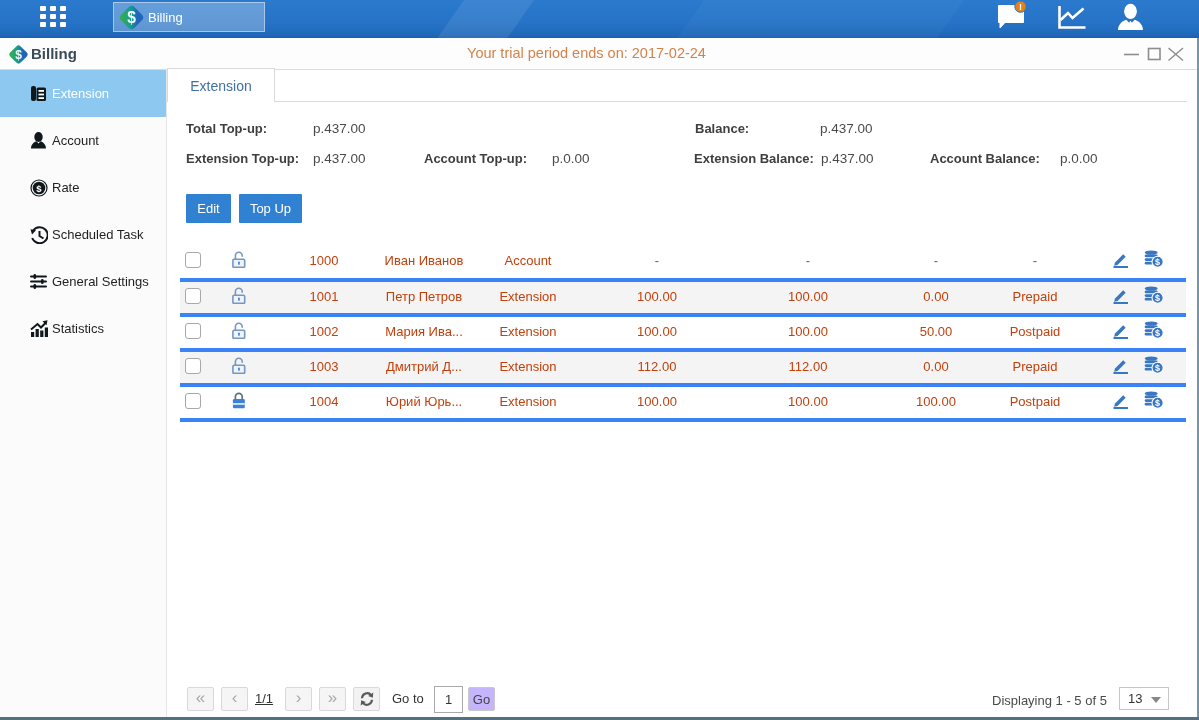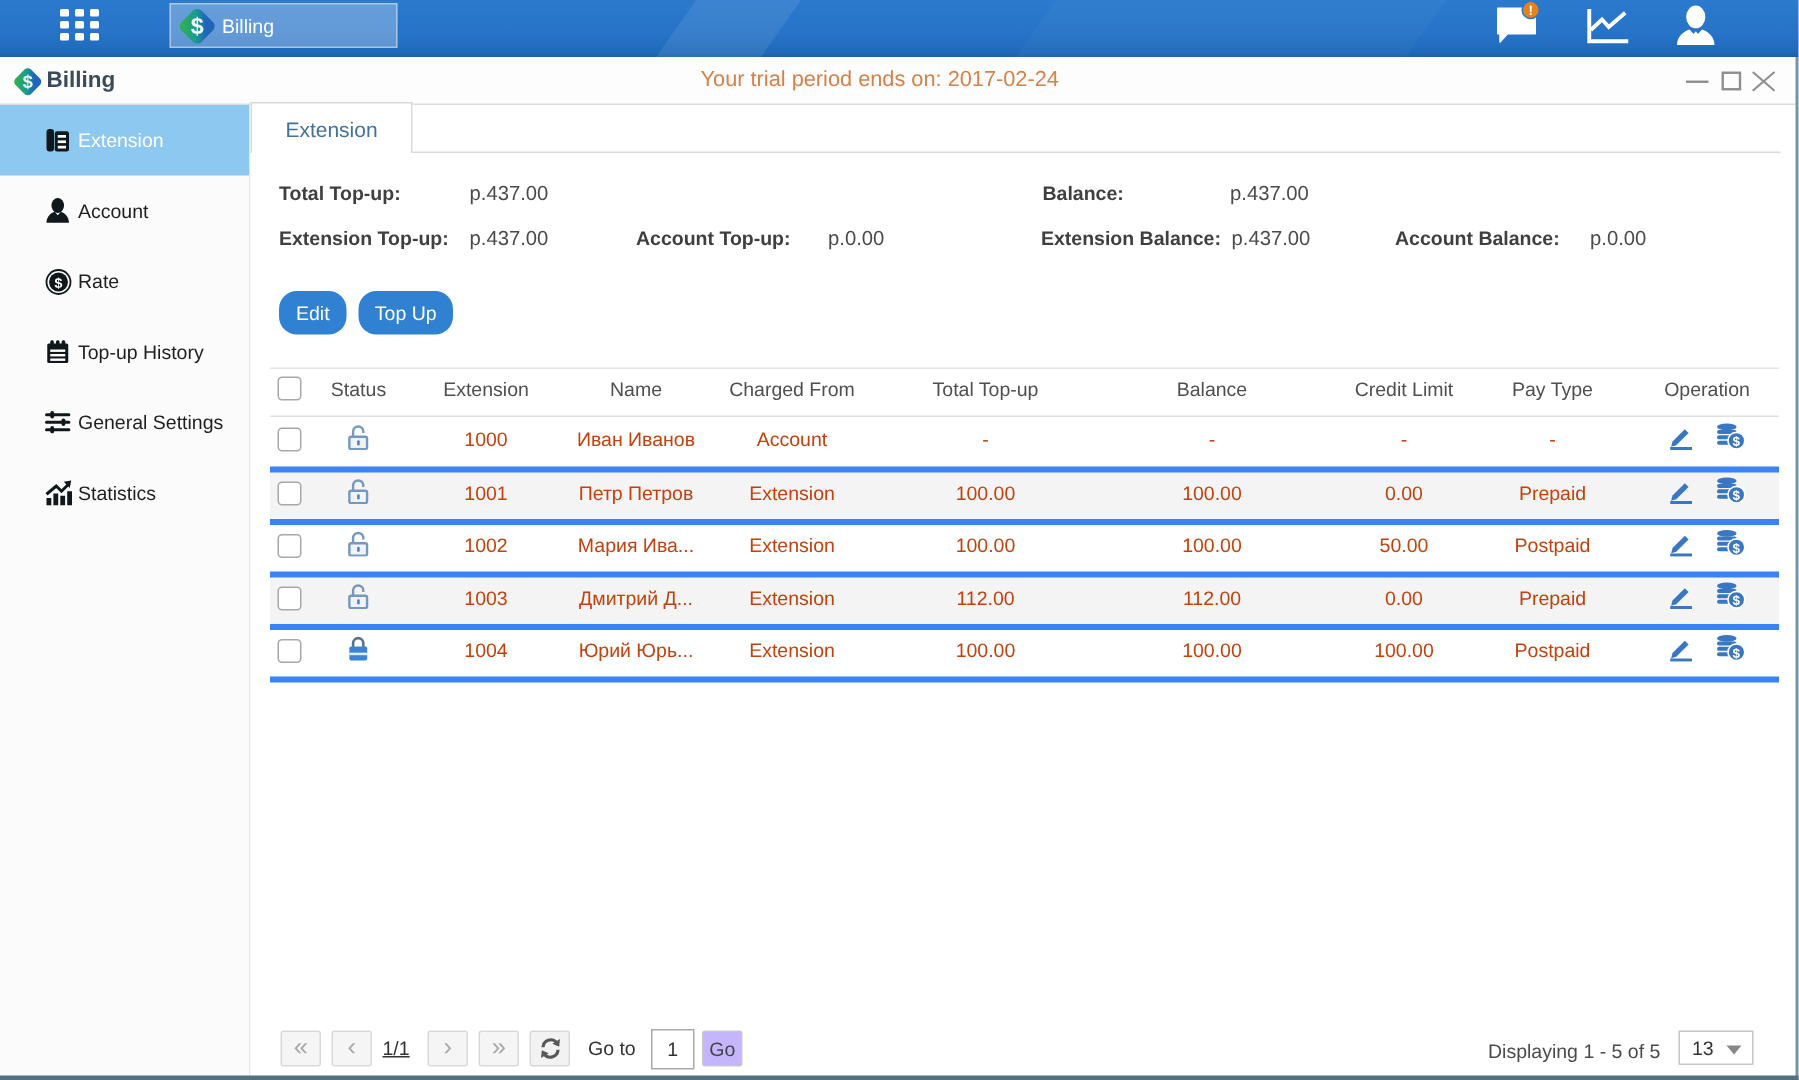"Edit" .btn { border-radius: 12px -> 1px }
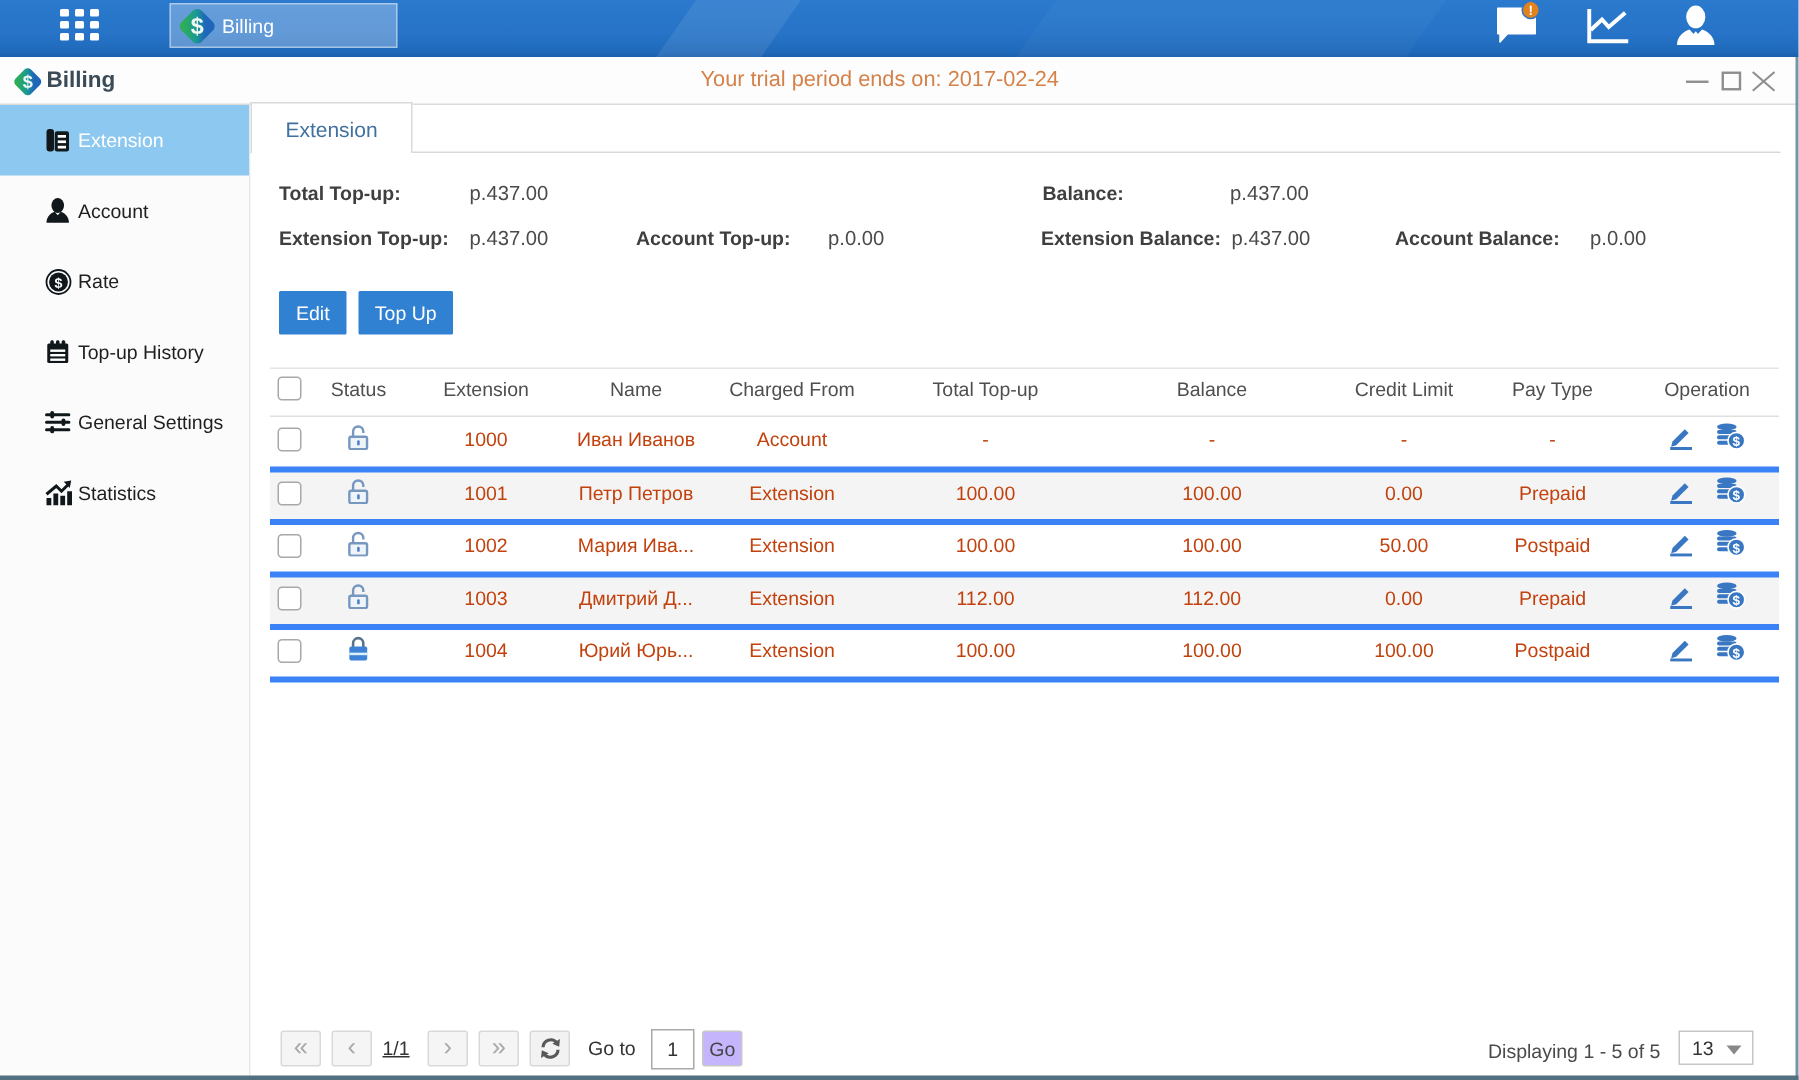"Scheduled Task" div.mi { html: none -> <div> <svg> <path></path> <path></path> <path></path> </svg> <span>Scheduled Task</span> </div> }
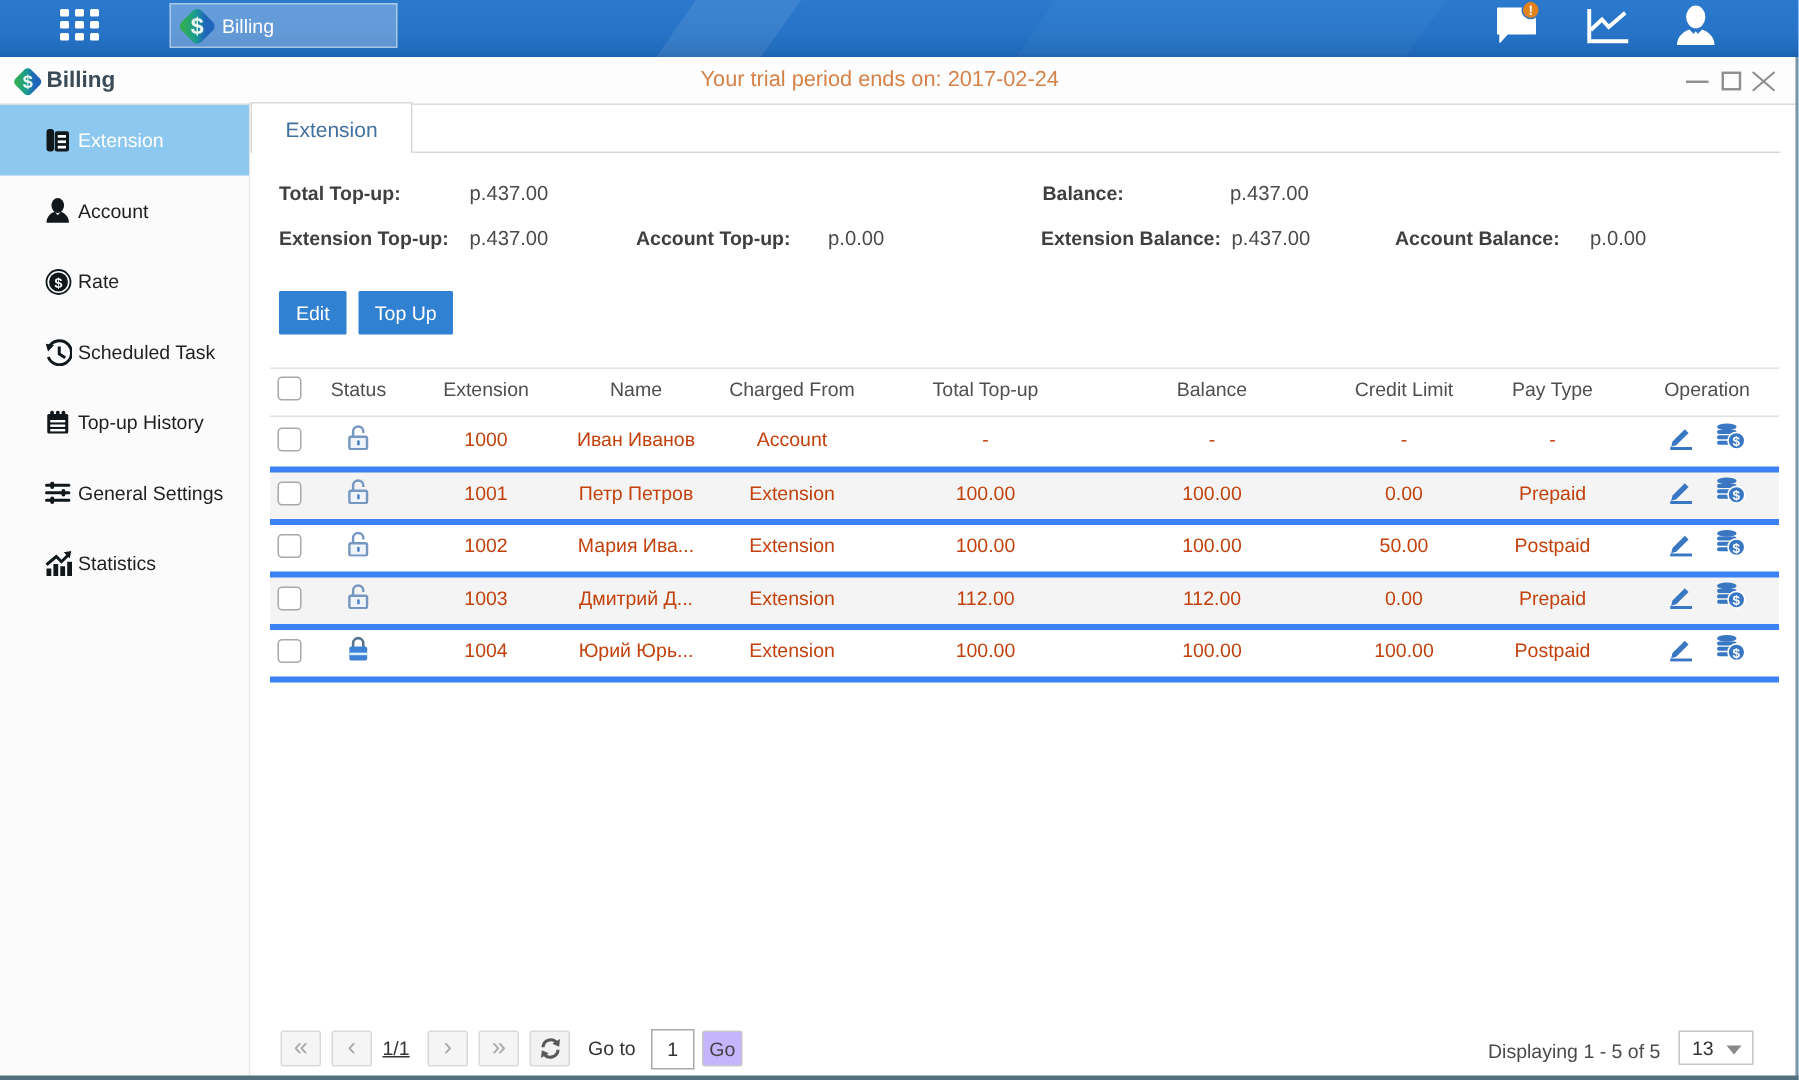"Status" tr { html: <tr> <th><span></span></th> <th>Status</th> <th>Extension</th> <th>Name</th> <th>Charged From</th> <th>Total Top-up</th> <th>Balance</th> <th>Credit Limit</th> <th>Pay Type</th> <th>Operation</th> </tr> -> none }
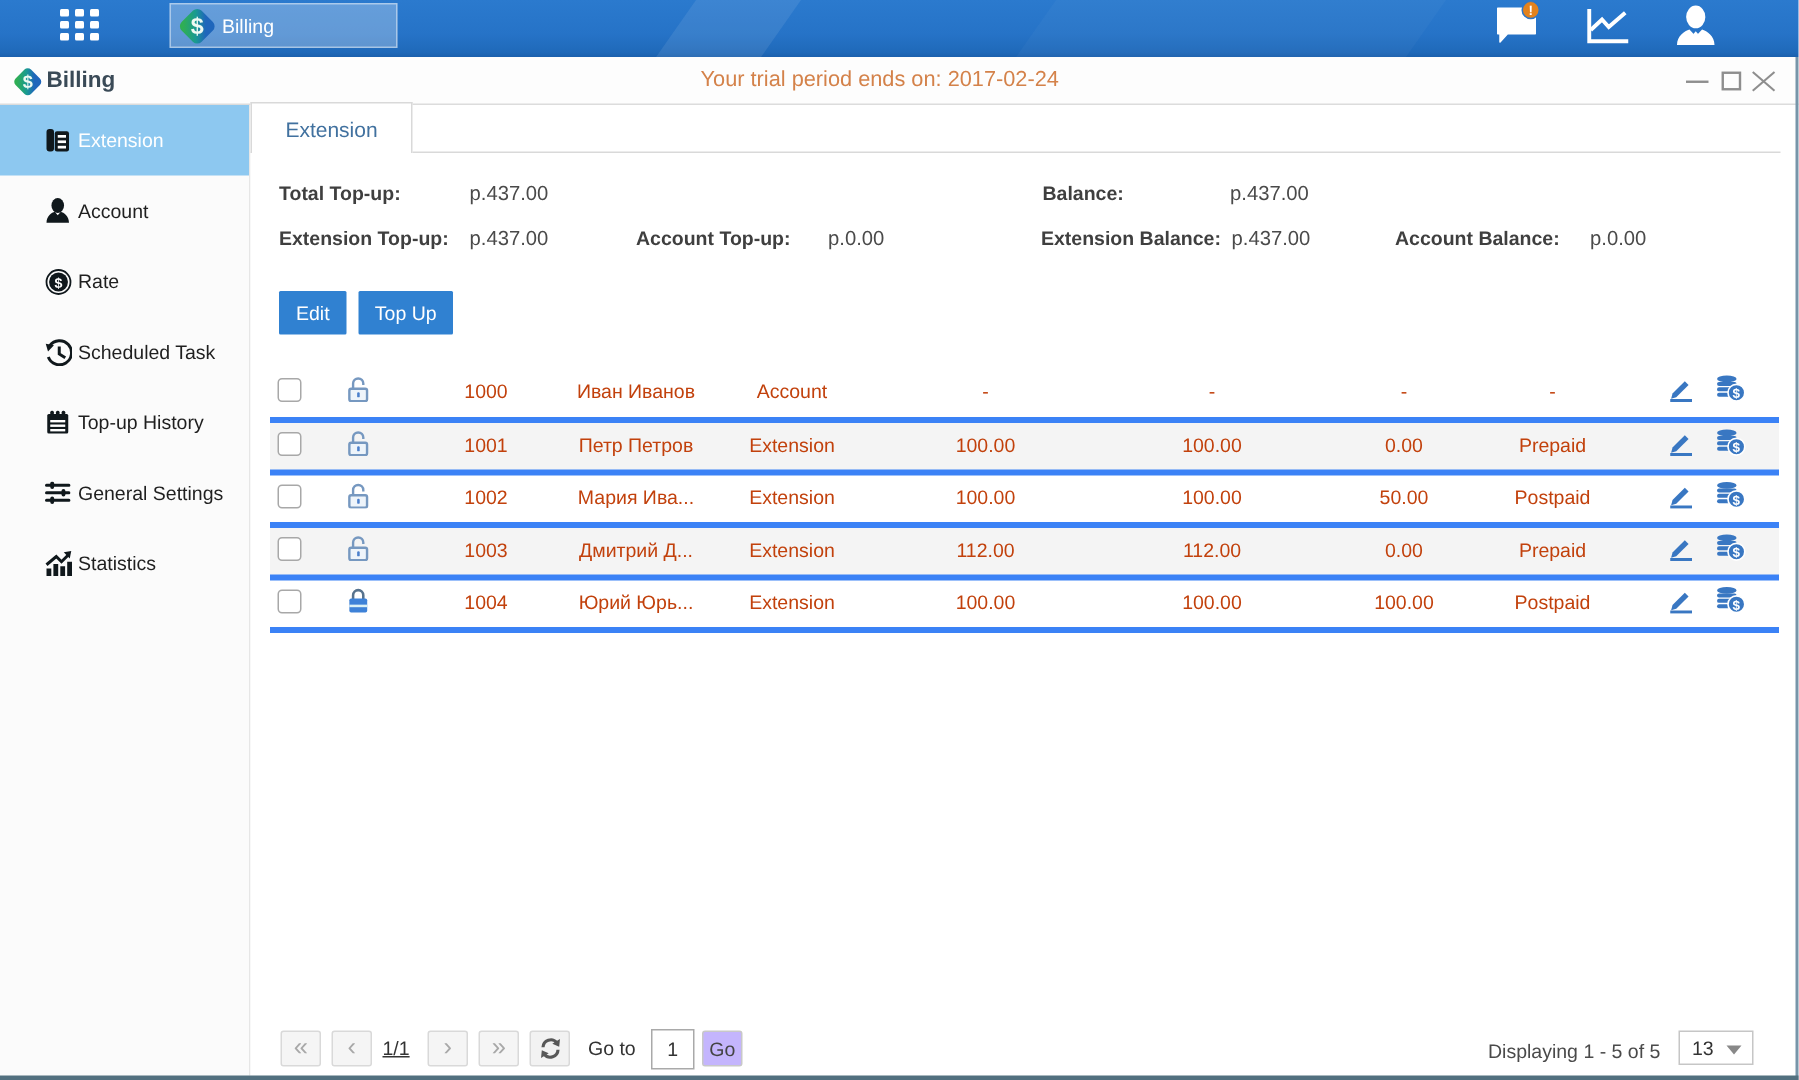"Top-up History" div.mi { html: <div> <svg> <rect></rect> <rect></rect> <rect></rect> <rect></rect> <rect></rect> <rect></rect> <rect></rect> </svg> <span>Top-up History</span> </div> -> none }
